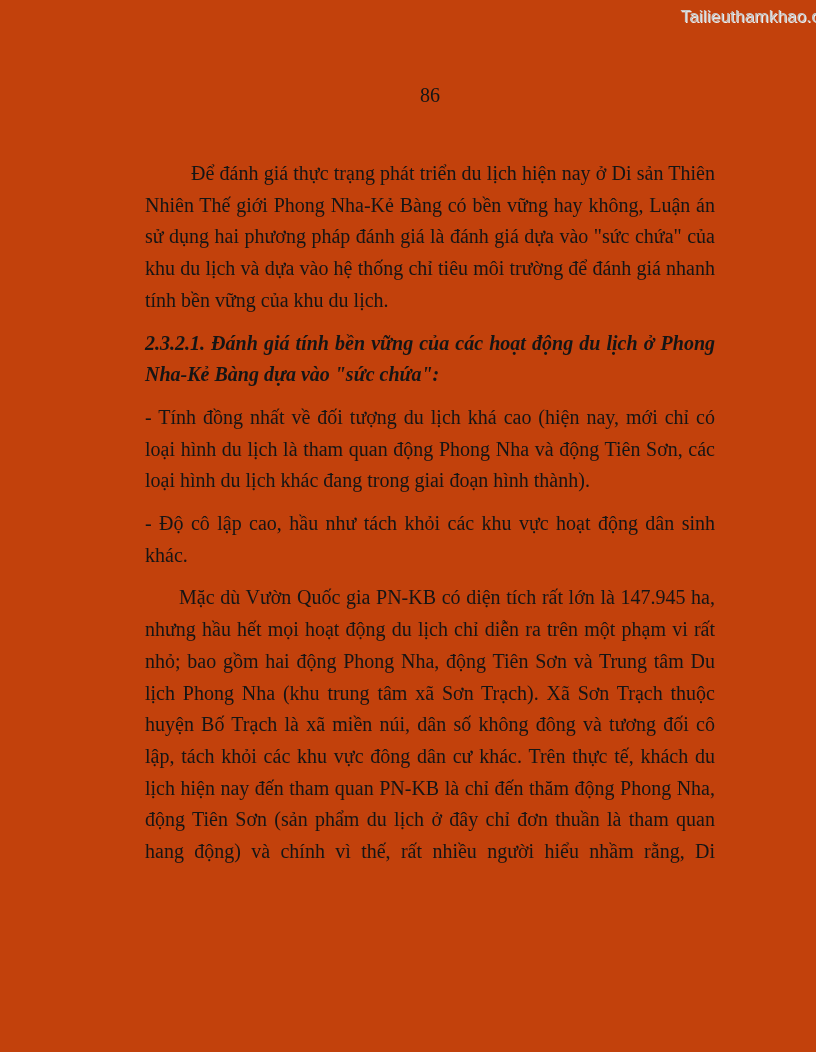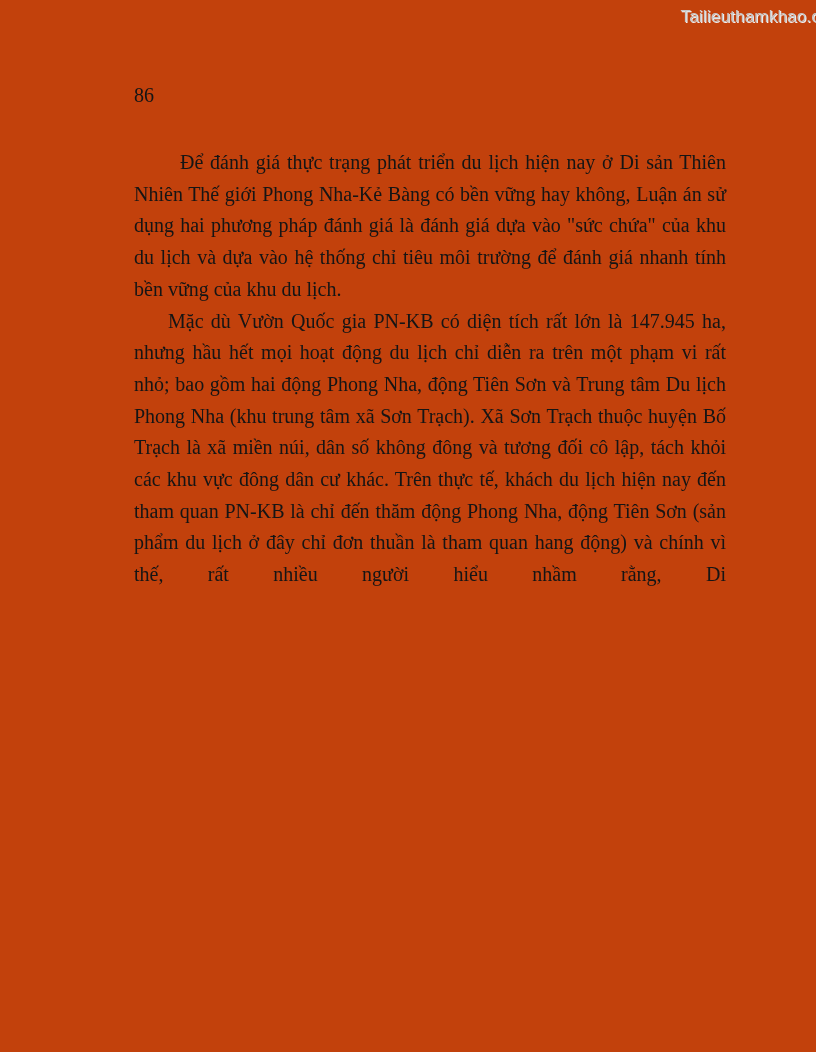"86" .page-number { text-align: none -> center }
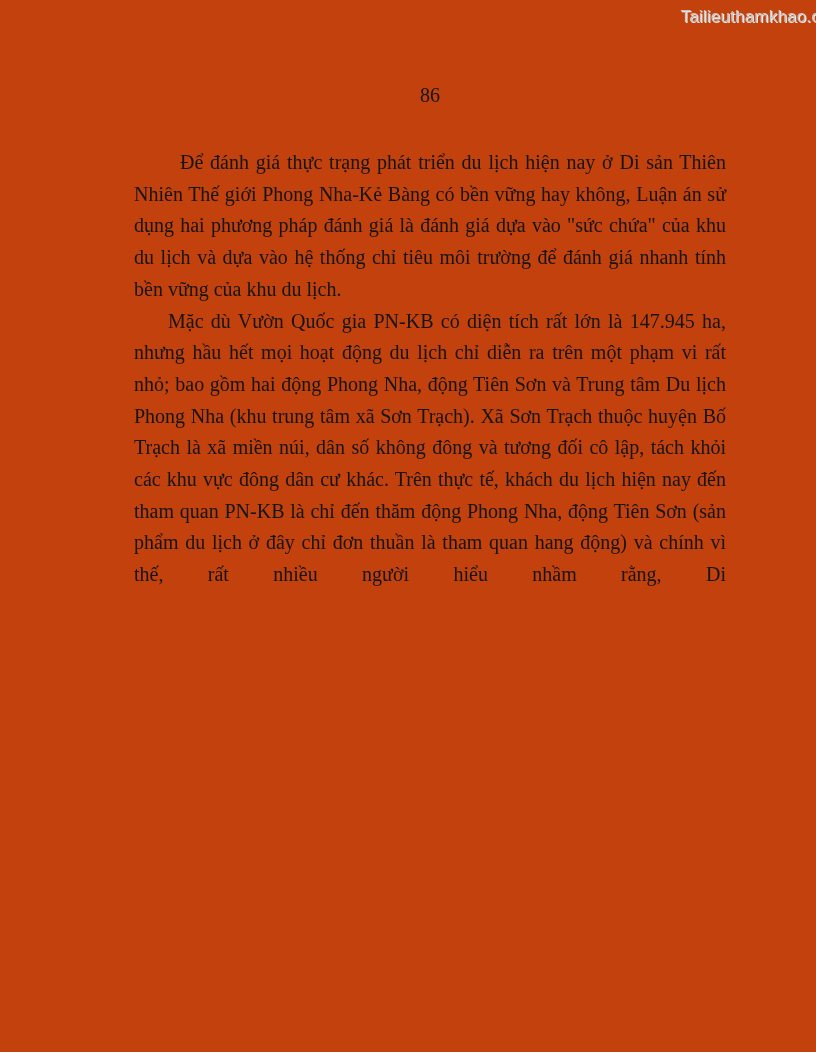"Để đánh giá thực trạng" .content p { margin: 0 -> 11px }
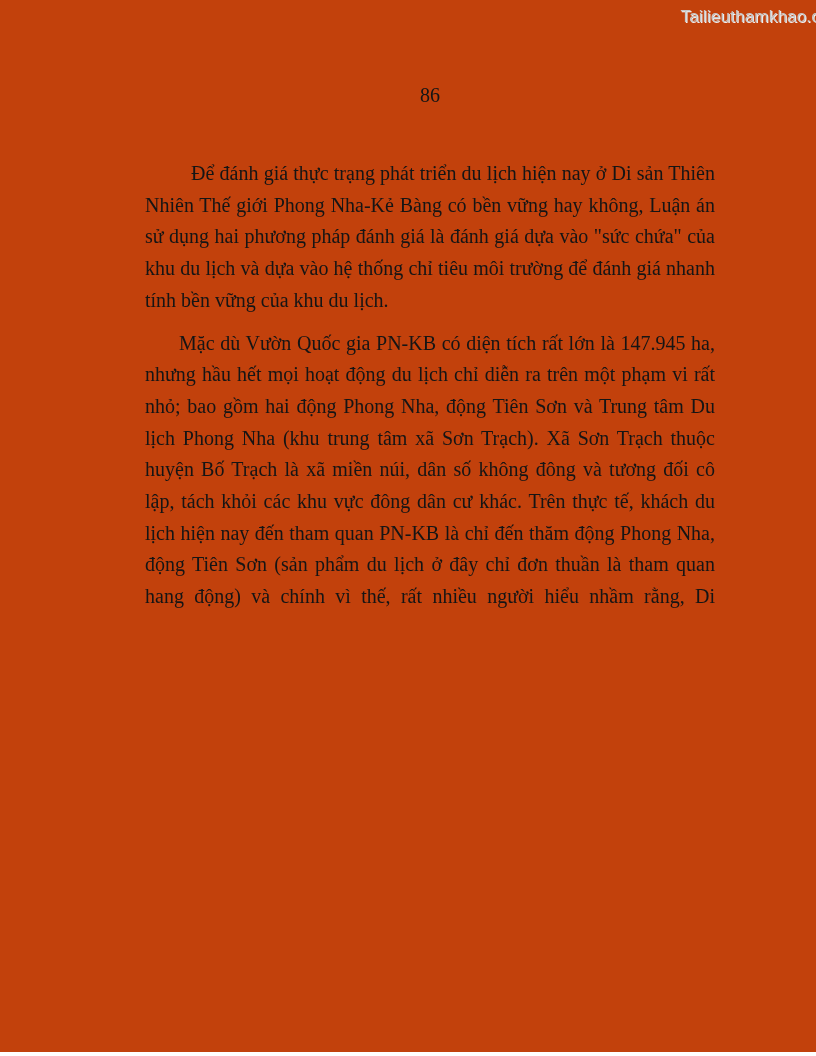"2.3.2.1. Đánh giá tính bền" p.heading { html: none -> <p>2.3.2.1. Đánh giá tính bền vững của các hoạt động du lịch ở Phong Nha-Kẻ Bàng dựa vào "sức chứa":</p> }
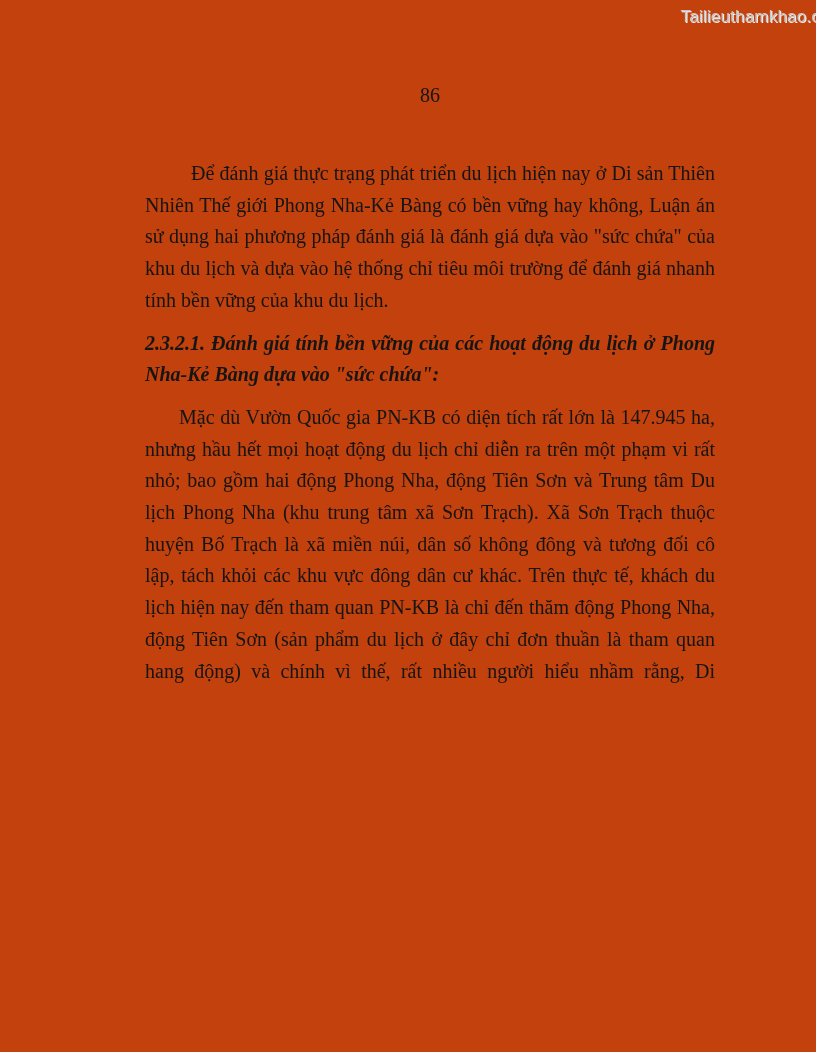"- Tính đồng nhất về" p { html: none -> <p>- Tính đồng nhất về đối tượng du lịch khá cao (hiện nay, mới chỉ có loại hình du lịch là tham quan động Phong Nha và động Tiên Sơn, các loại hình du lịch khác đang trong giai đoạn hình thành).</p> }
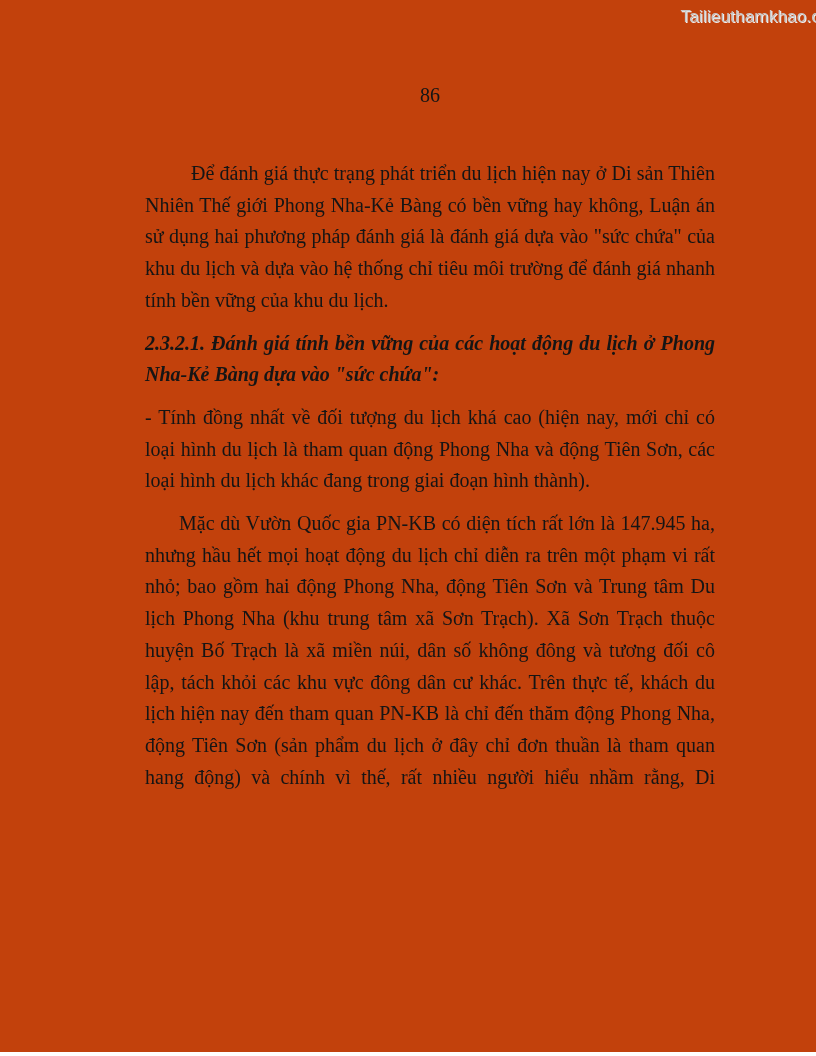"- Độ cô lập cao," p { html: none -> <p>- Độ cô lập cao, hầu như tách khỏi các khu vực hoạt động dân sinh khác.</p> }
